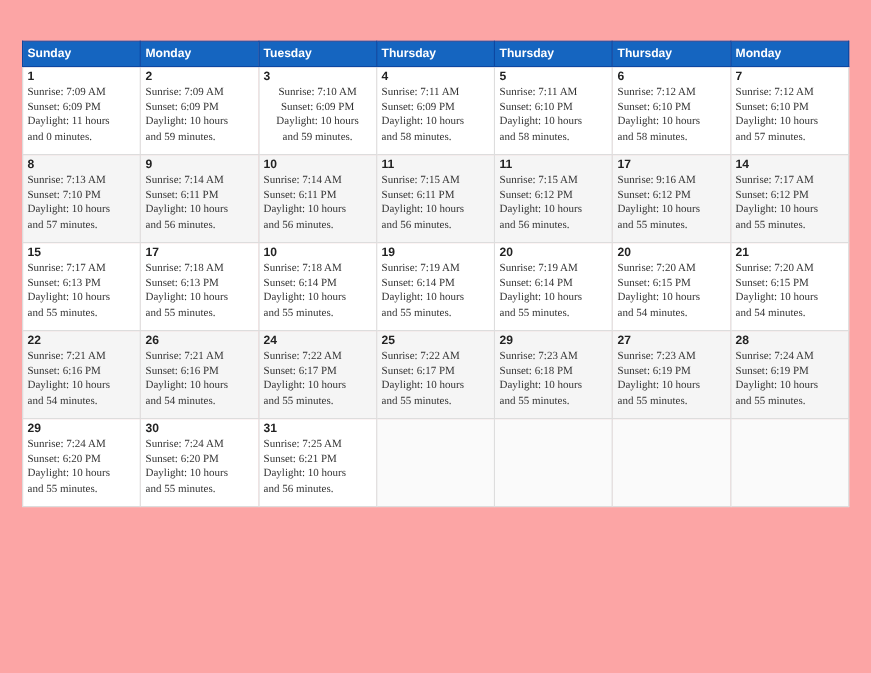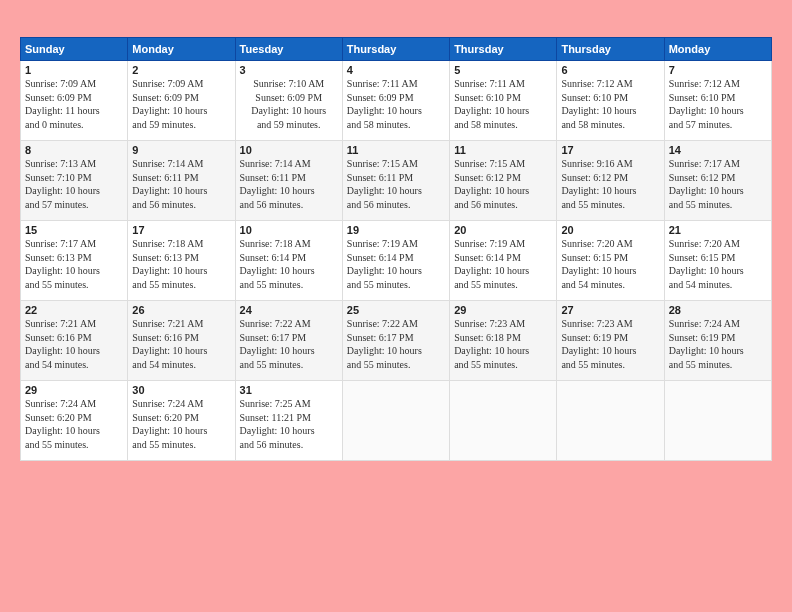"Sunrise: 7:25 AM" div.day-info { text: 11:21 -> 6:21 }
